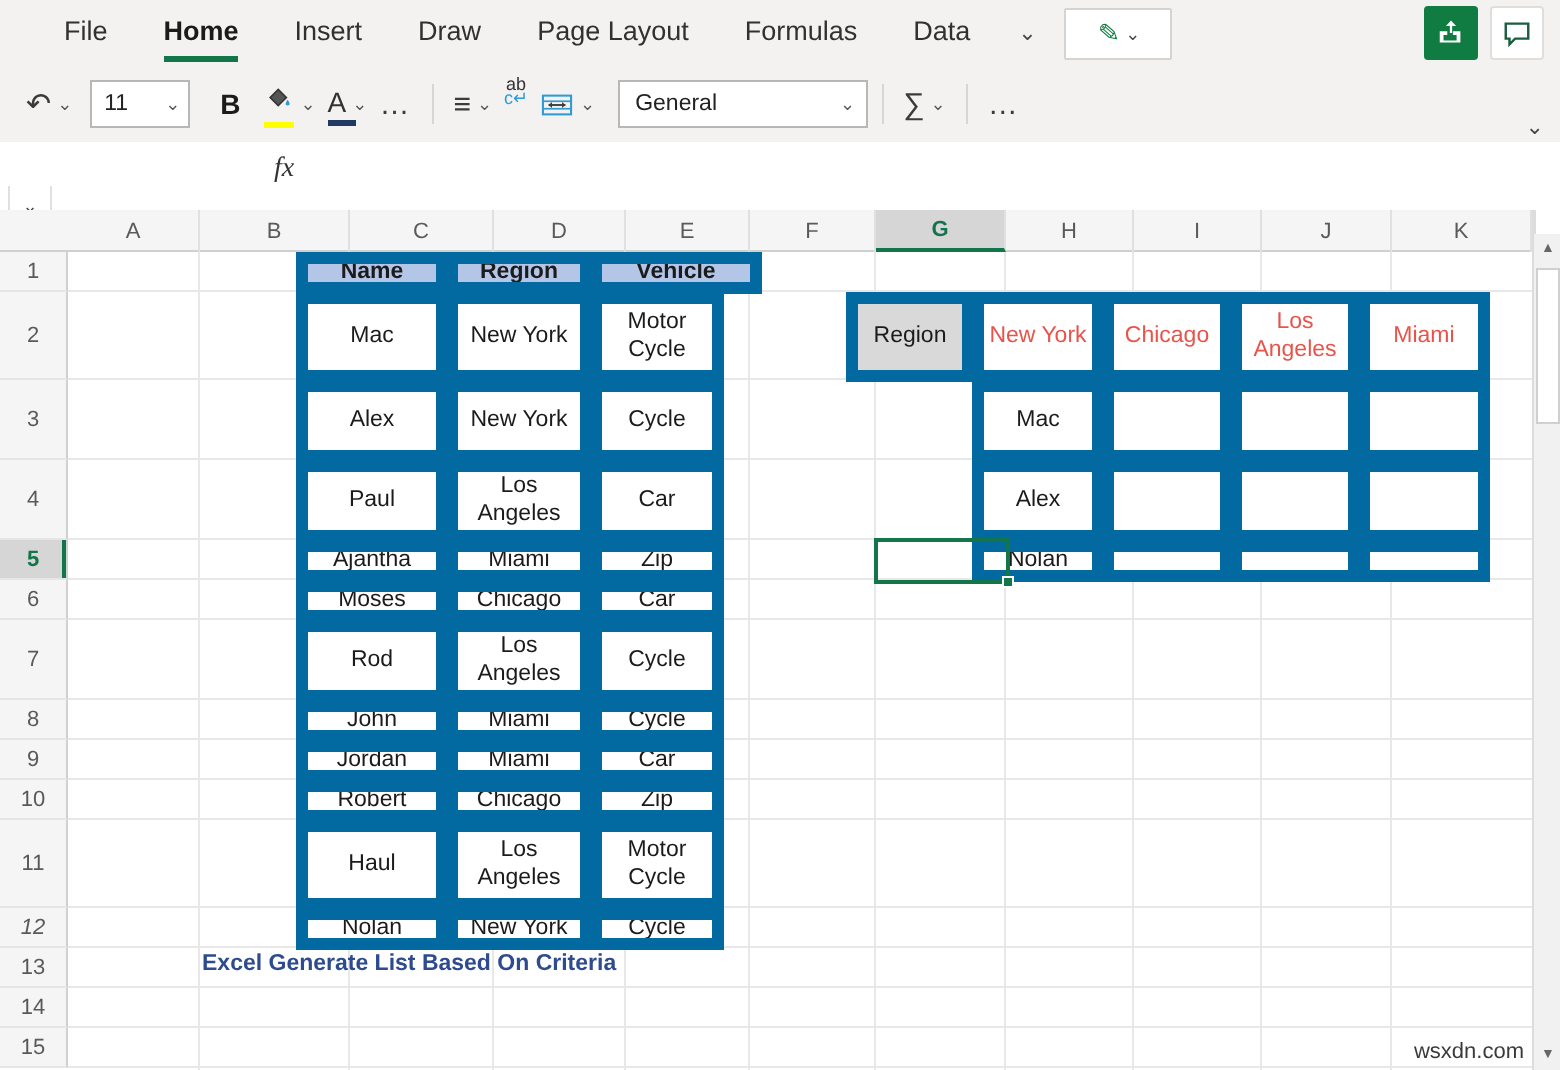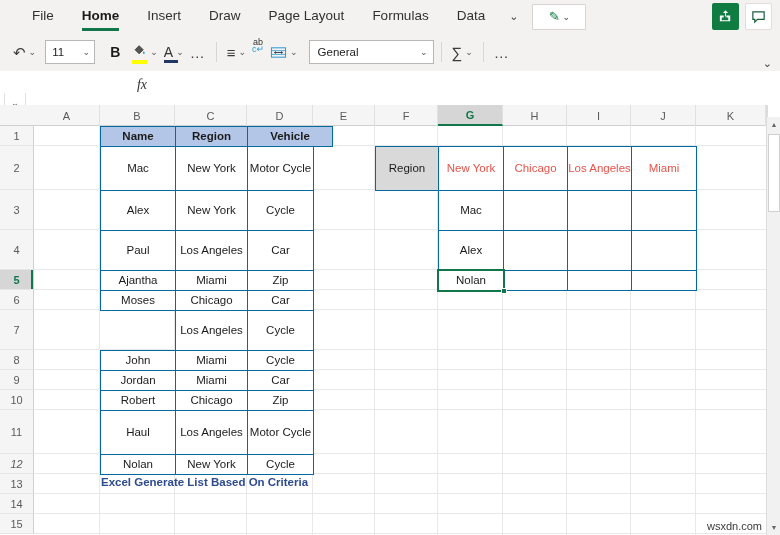"Name" .dcell { border: 1px solid #0369a1 -> 6px solid #0369a1; margin-left: none -> 48px }
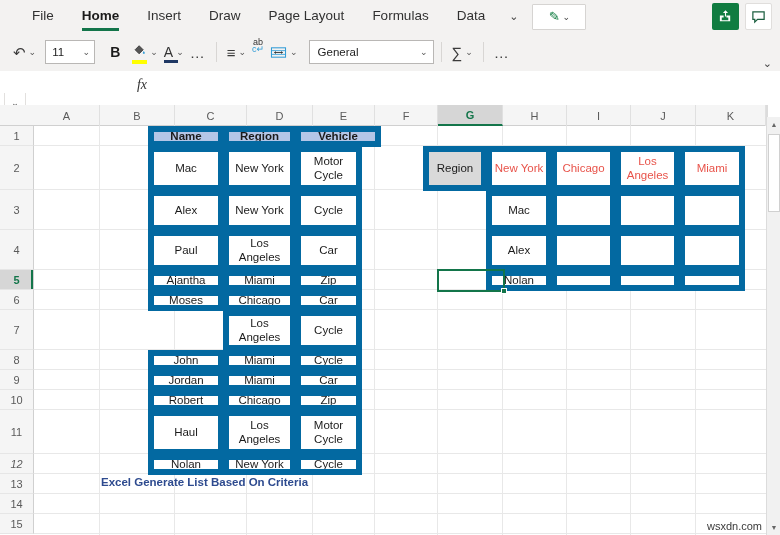"Rod" div.dcell { html: none -> <div>Rod</div> }
